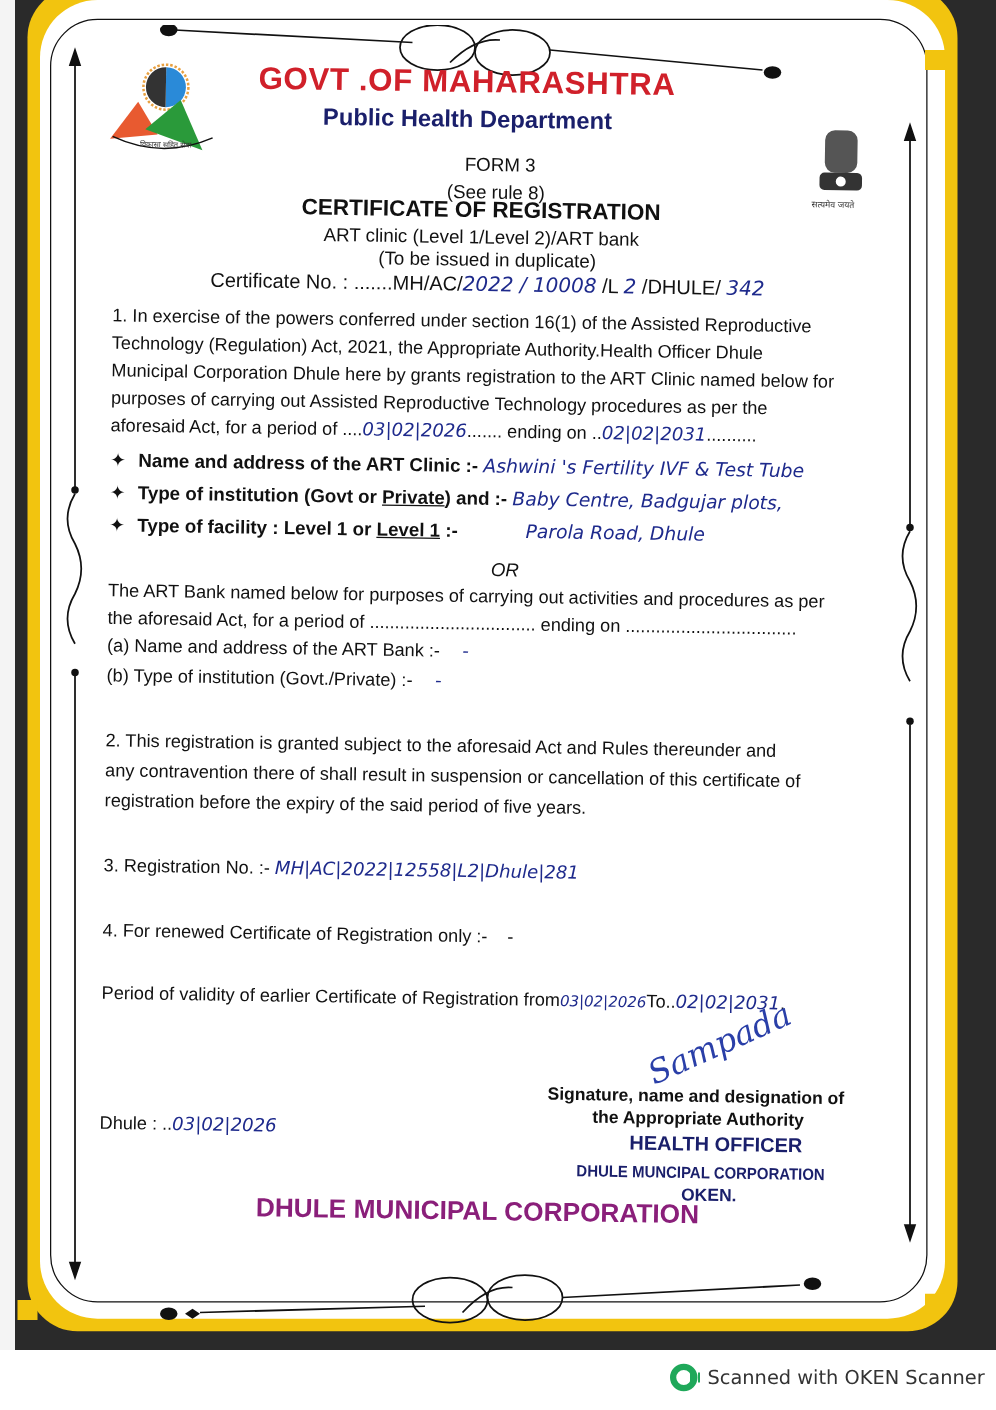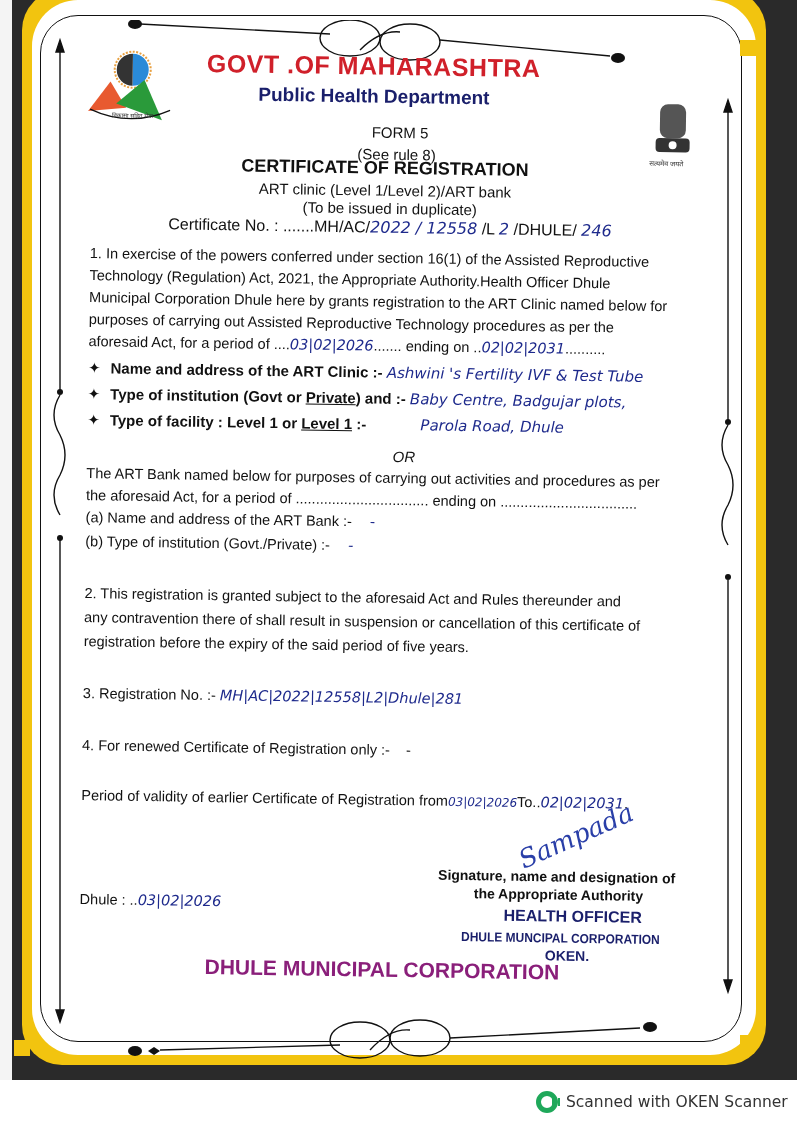"FORM 5" div.abs { text: 5 -> 3 }
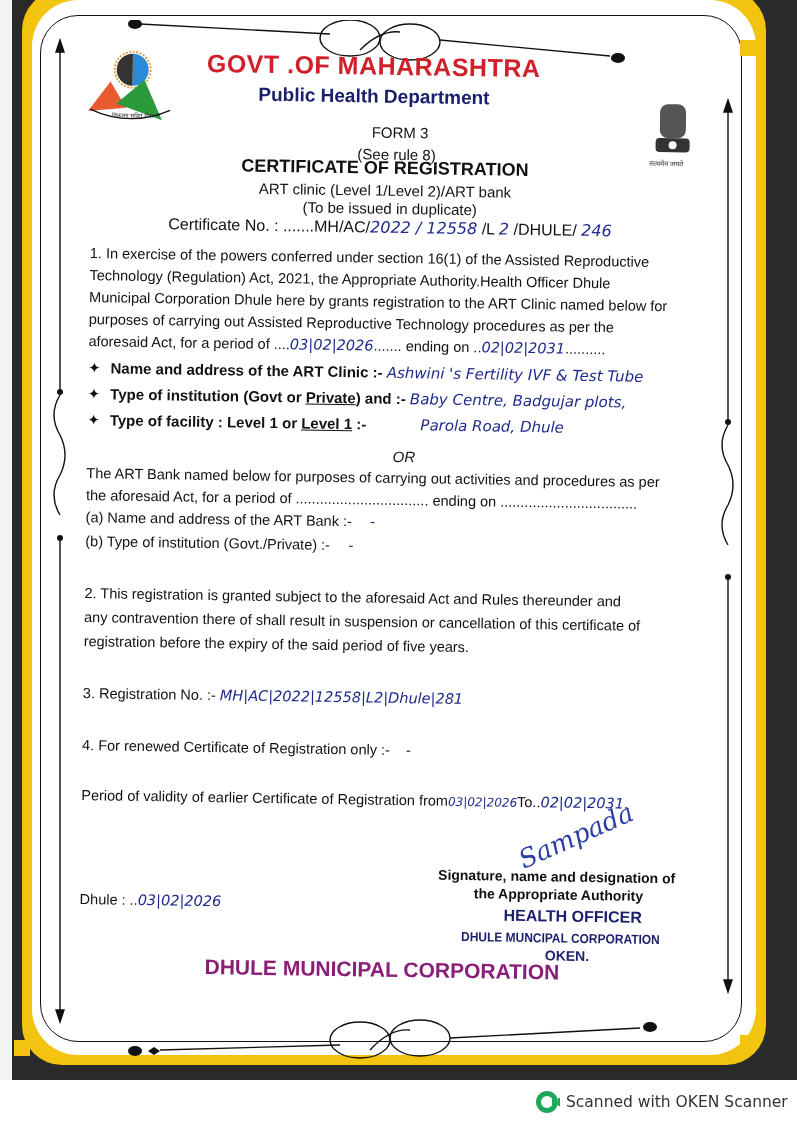"12558" span.hw { text: 12558 -> 10008 }
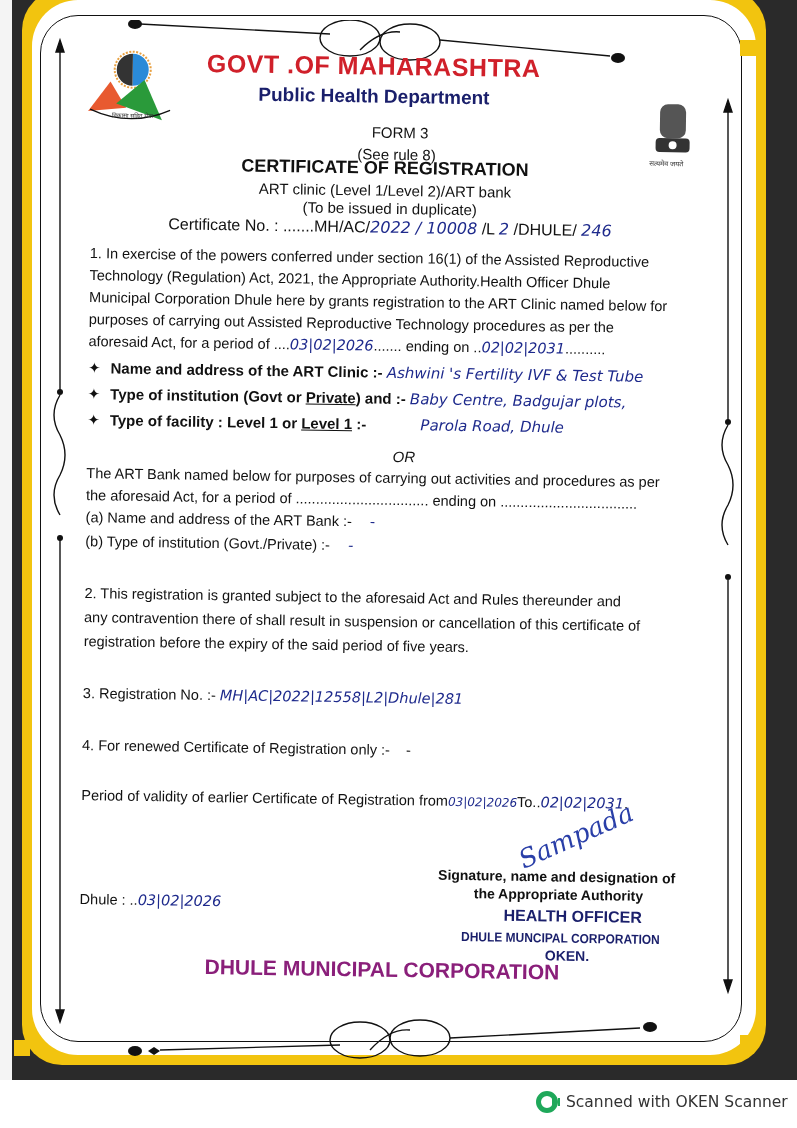"246" span.hw { text: 246 -> 342 }
